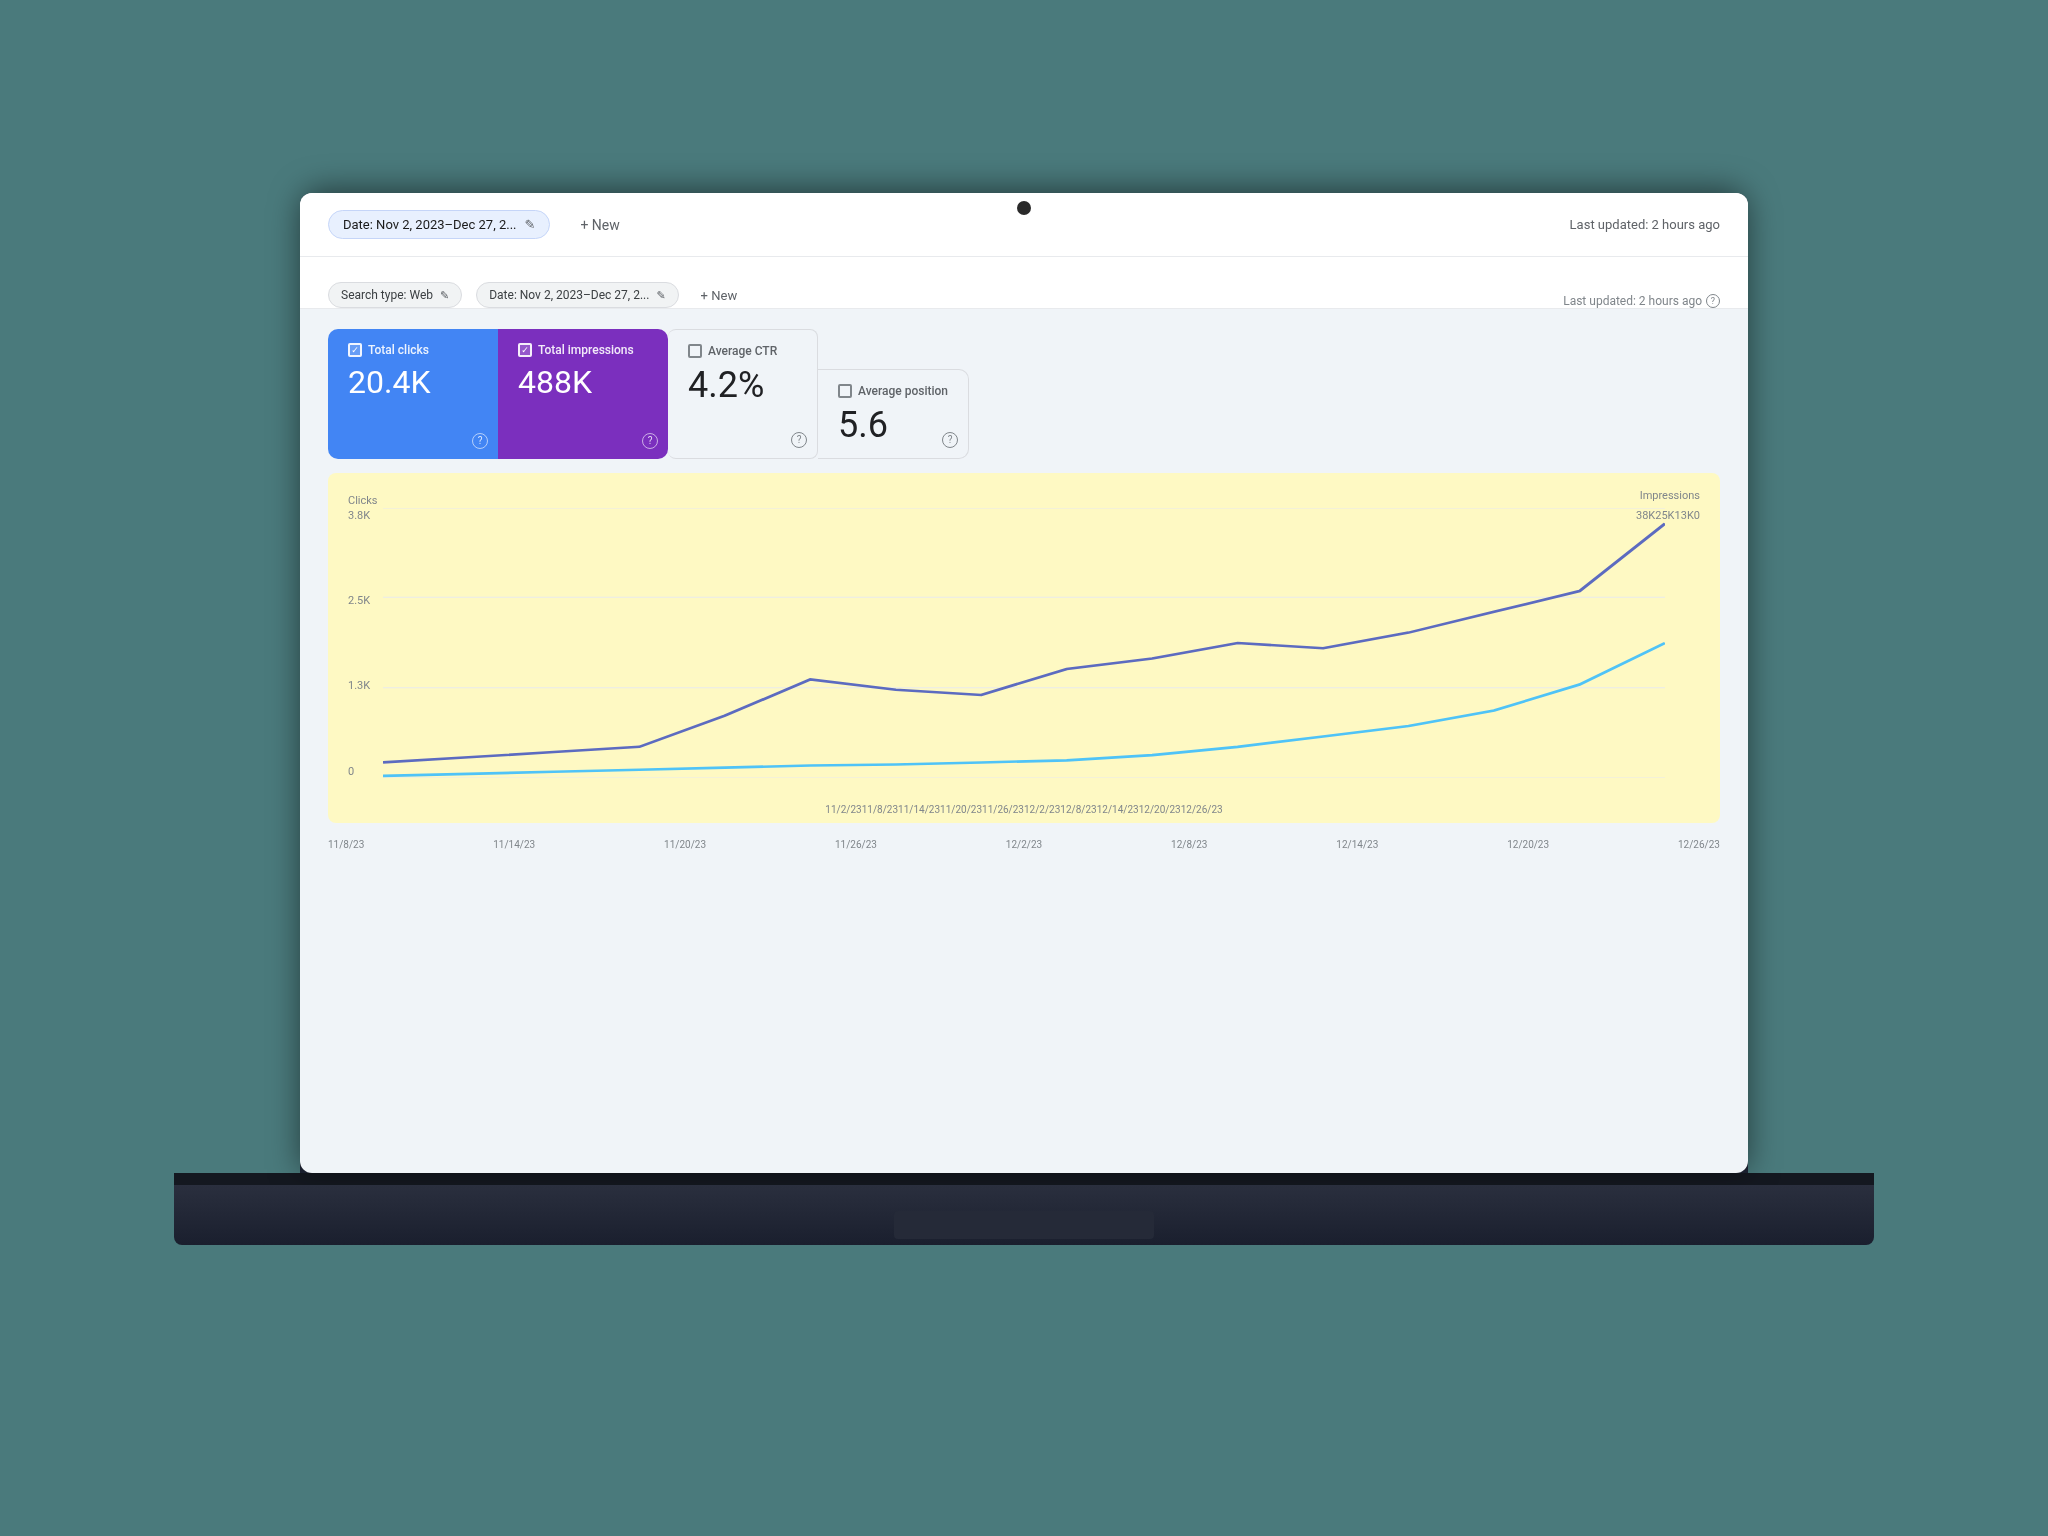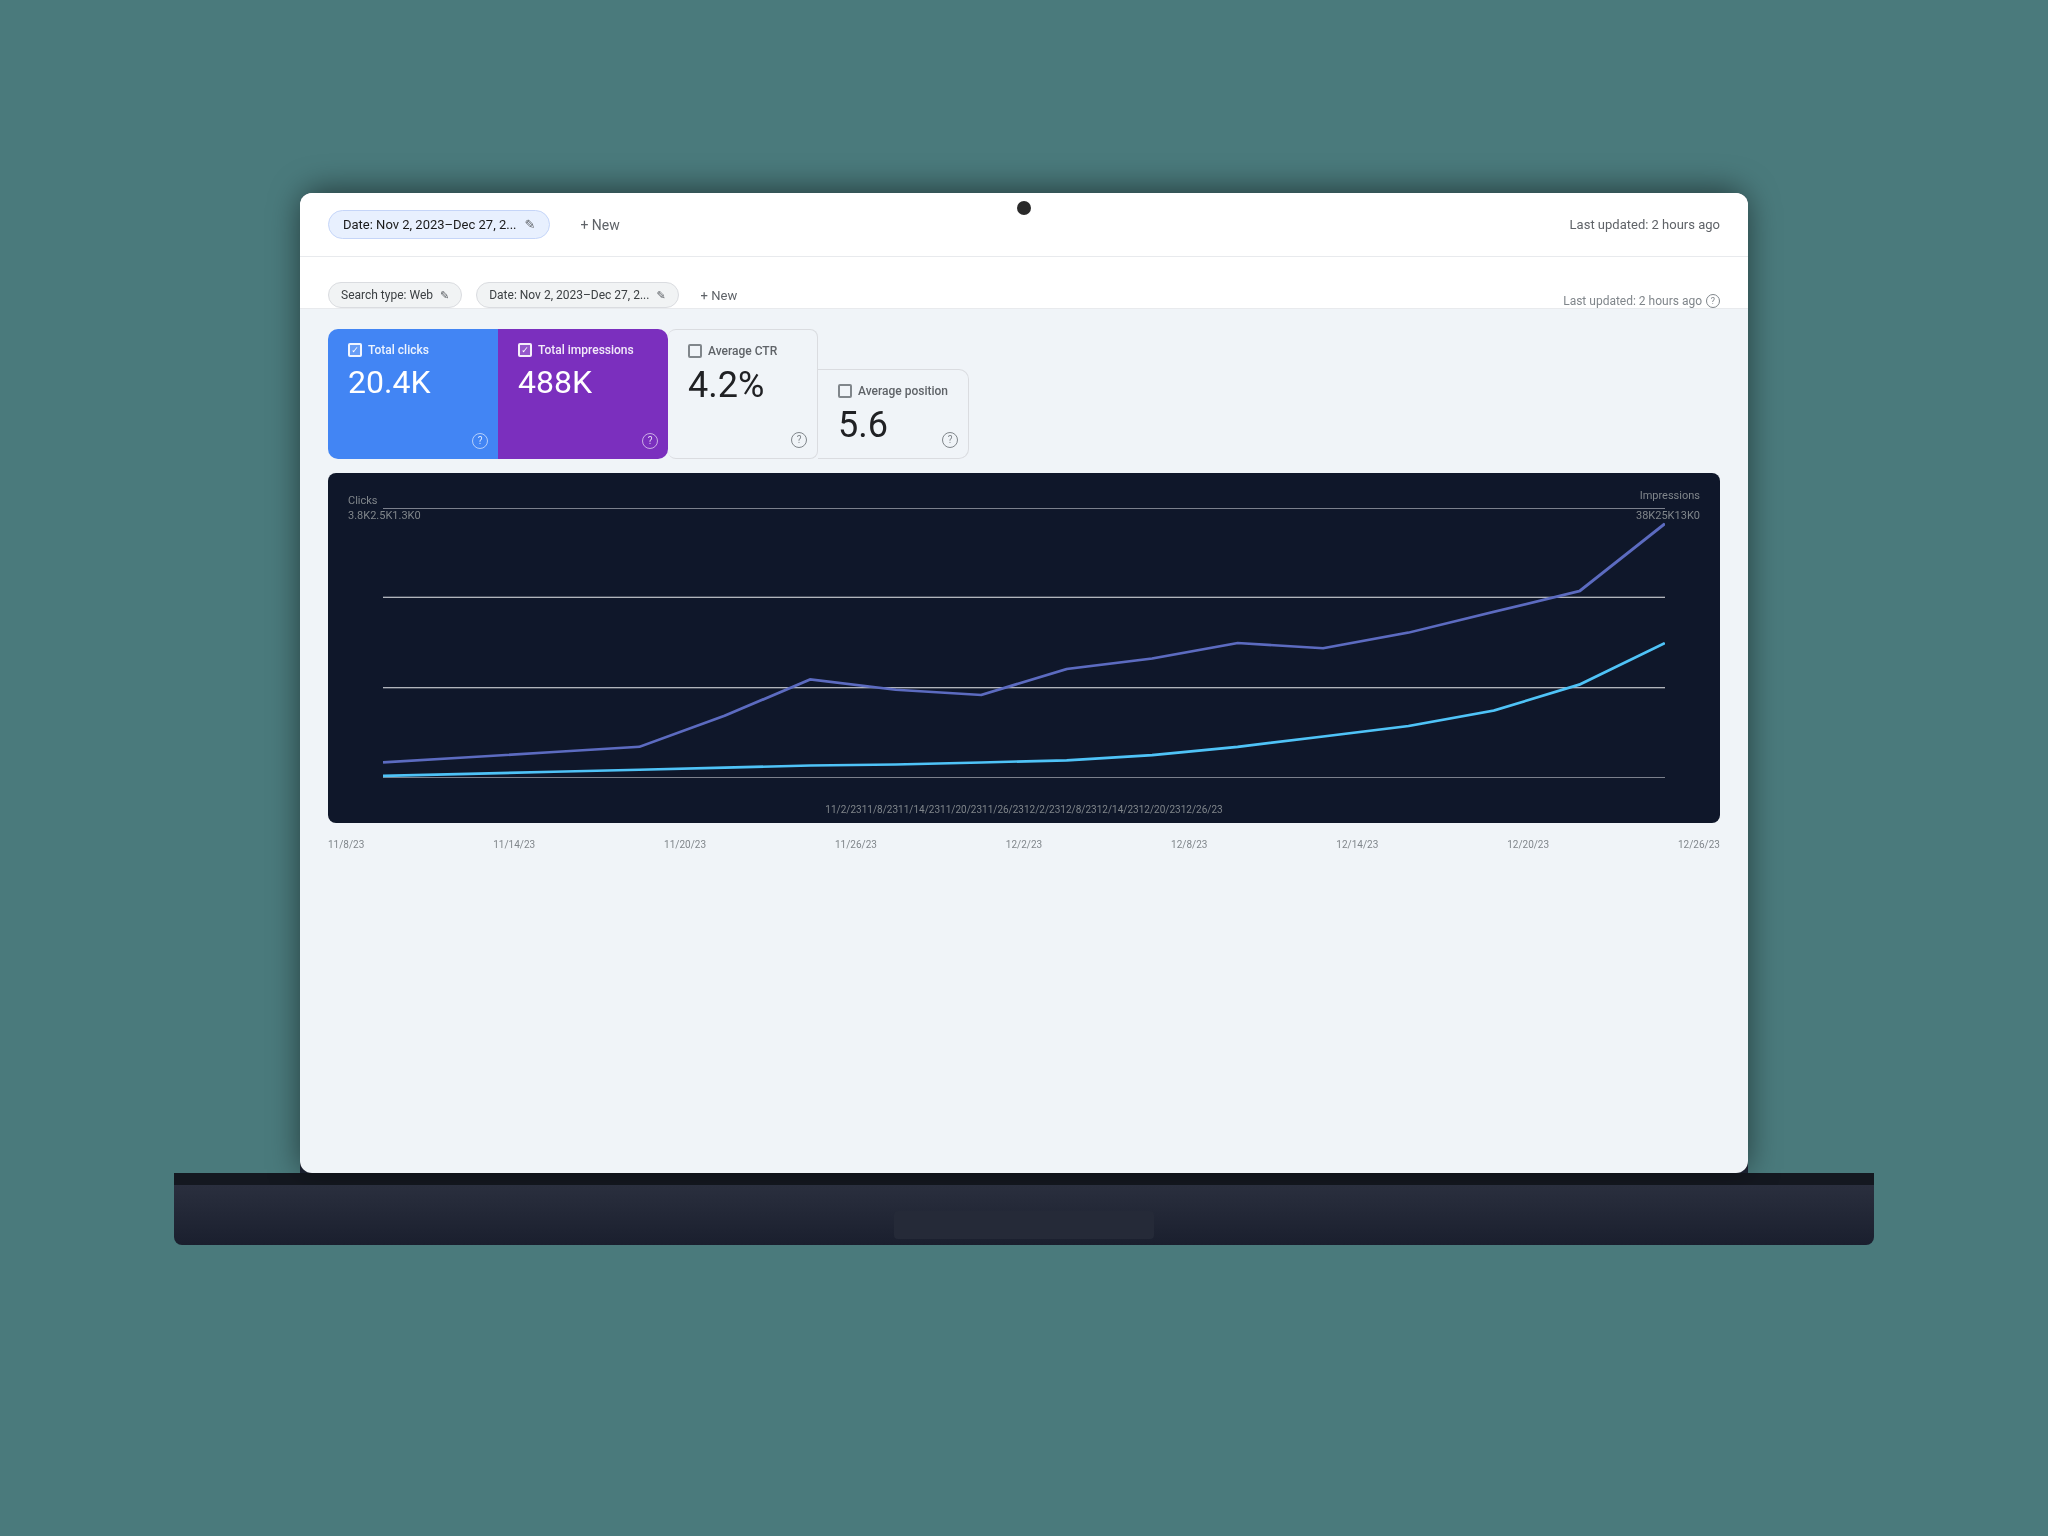"Clicks" .chart-container { background: #0f172a -> #fef9c3 }
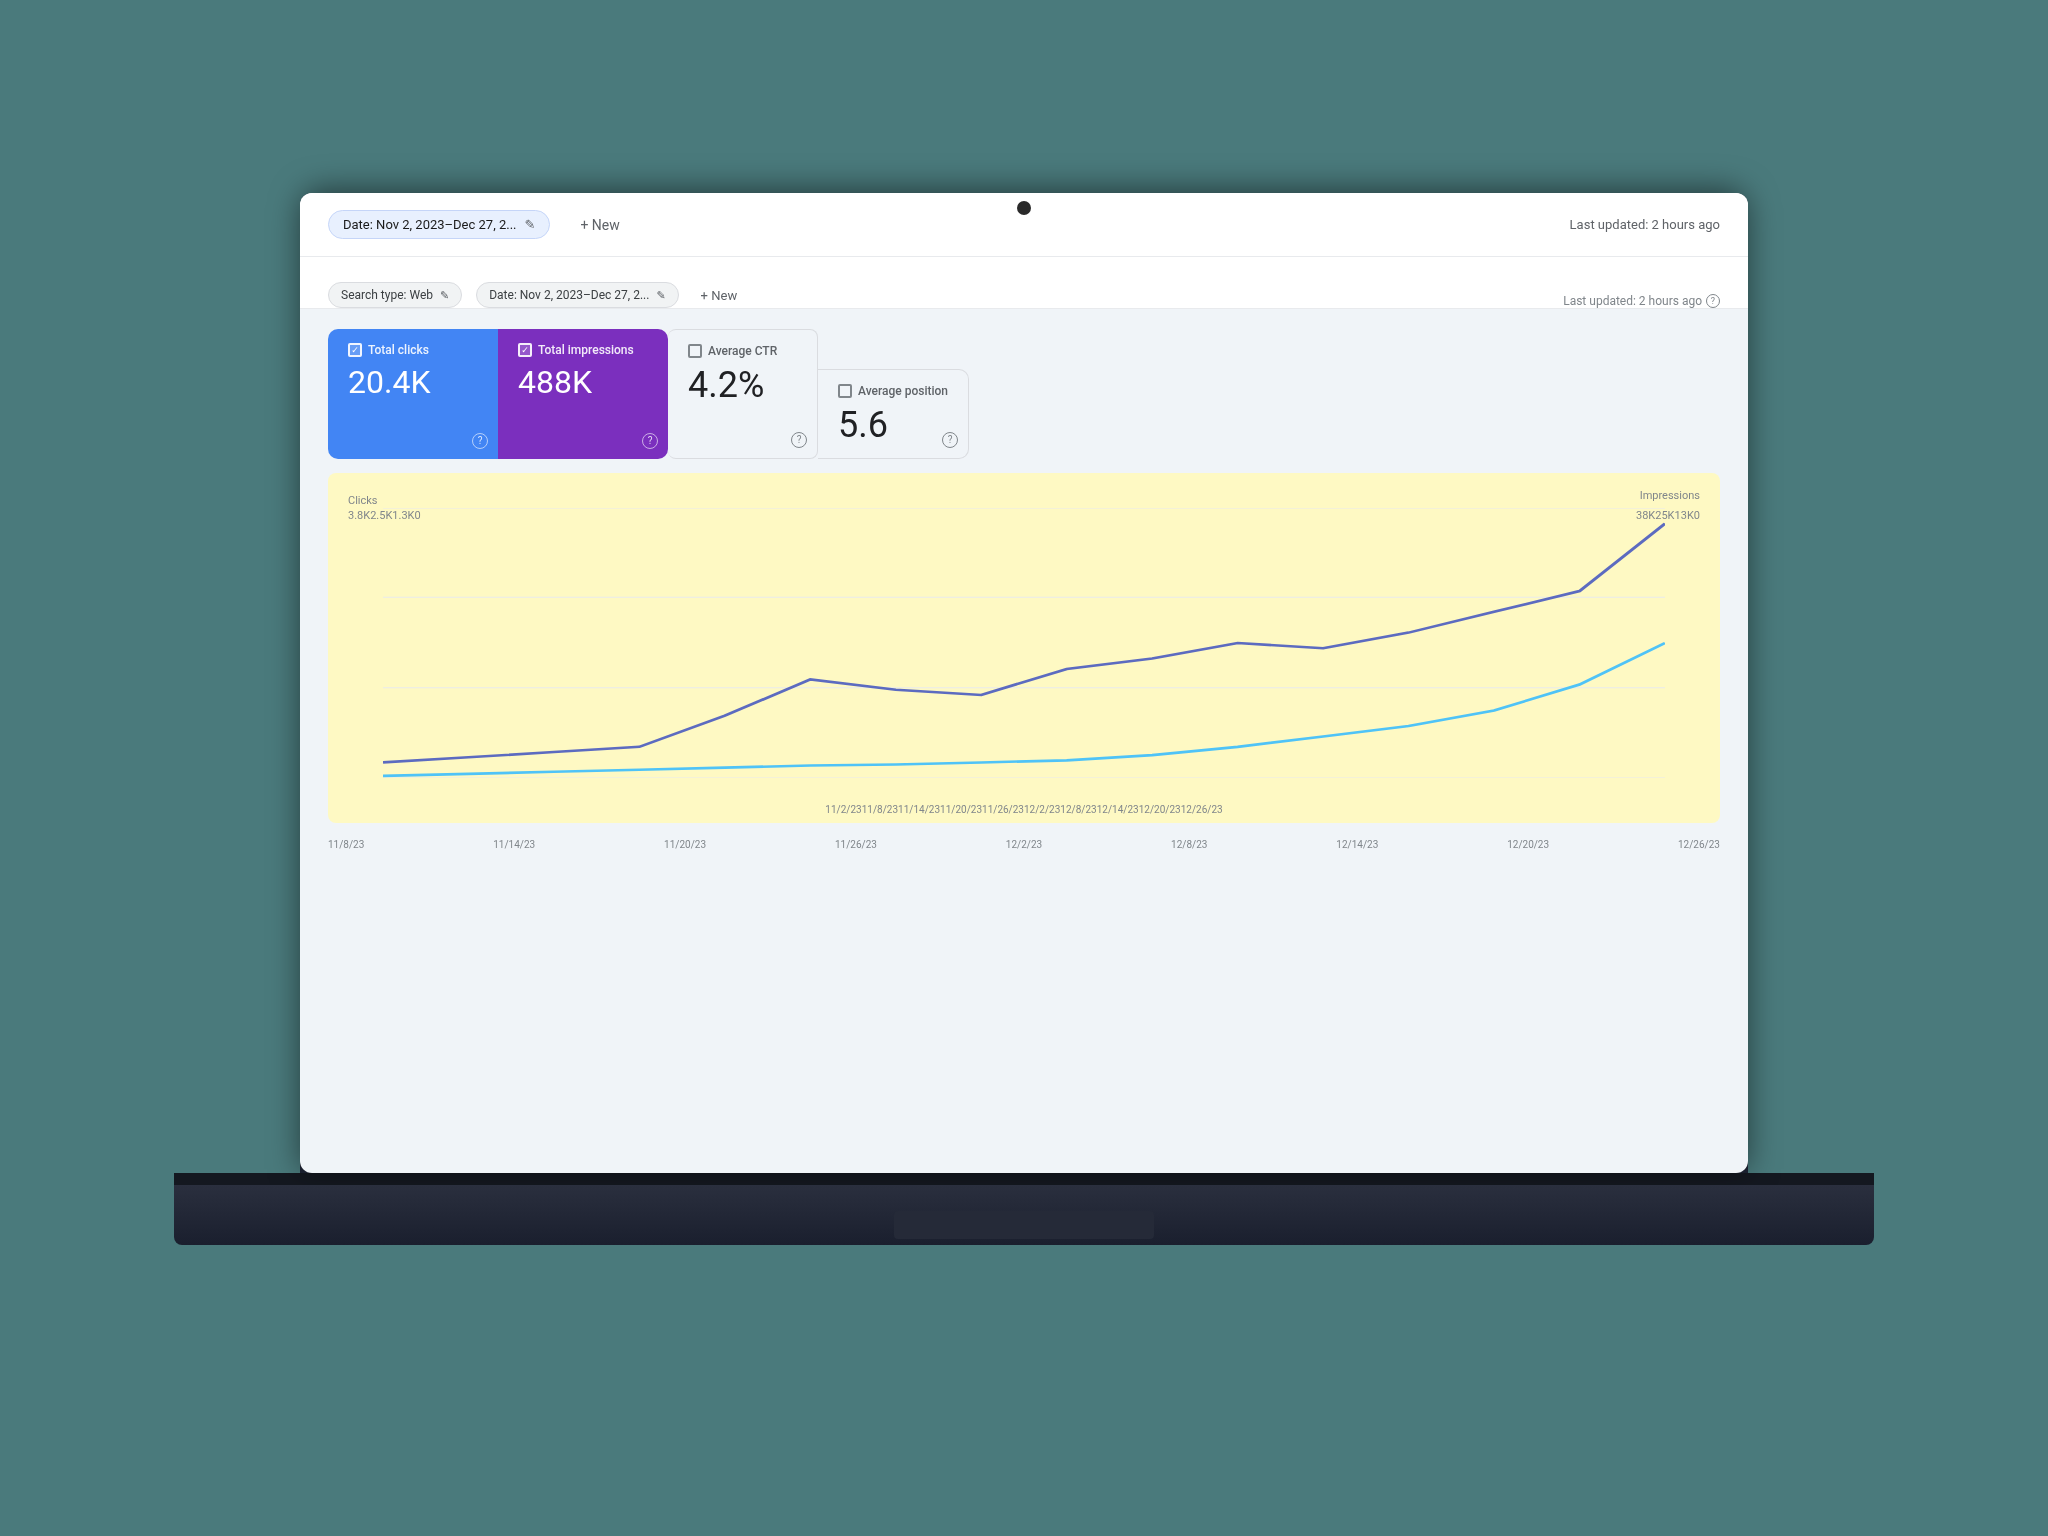"3.8K" div { flex-direction: row -> column }
